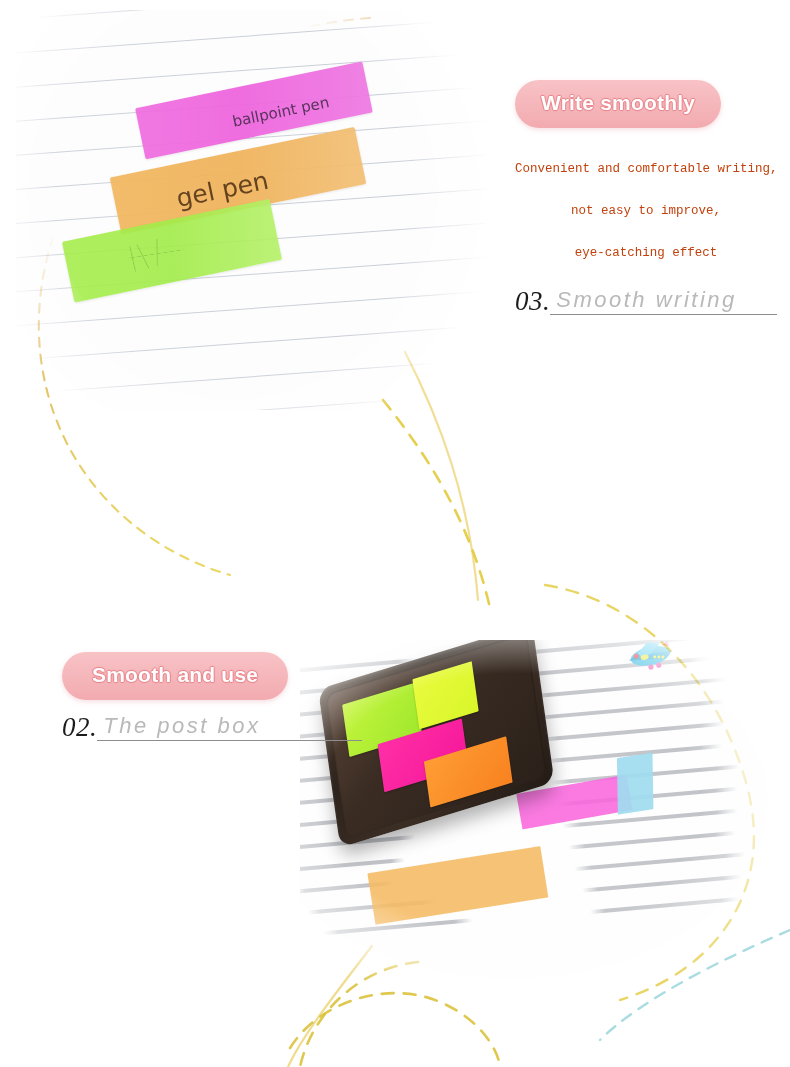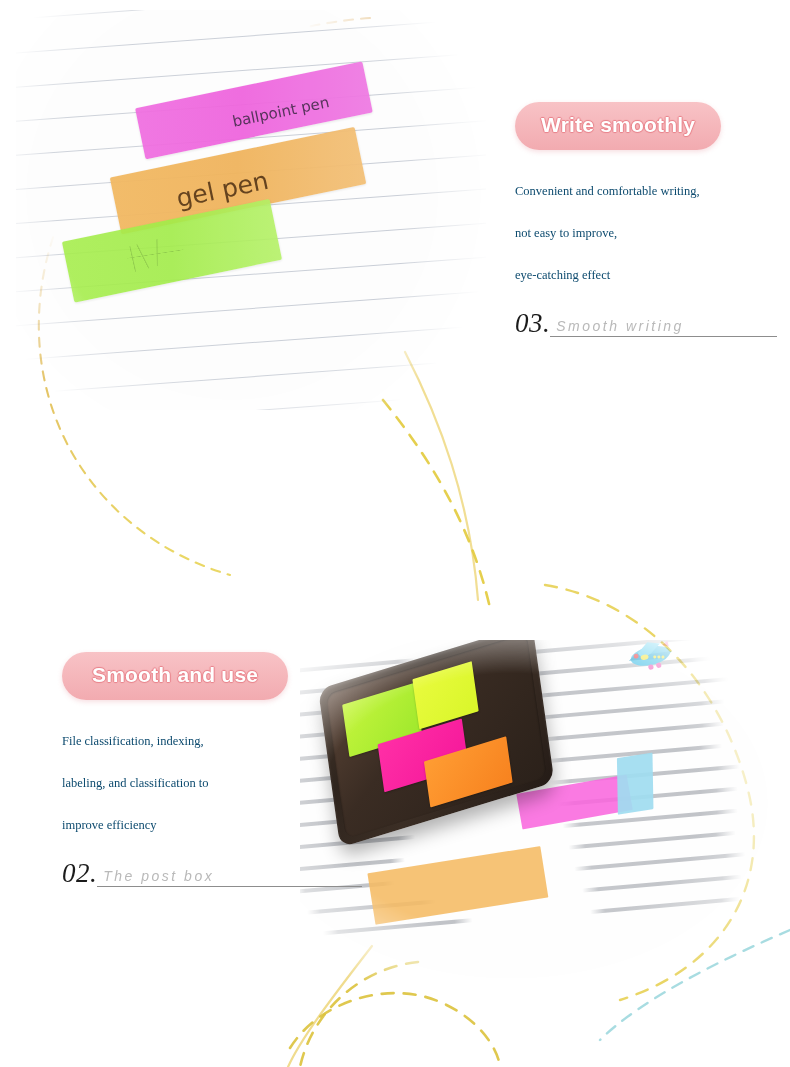"Write smoothly" #sec1 { top: 102px -> 80px }
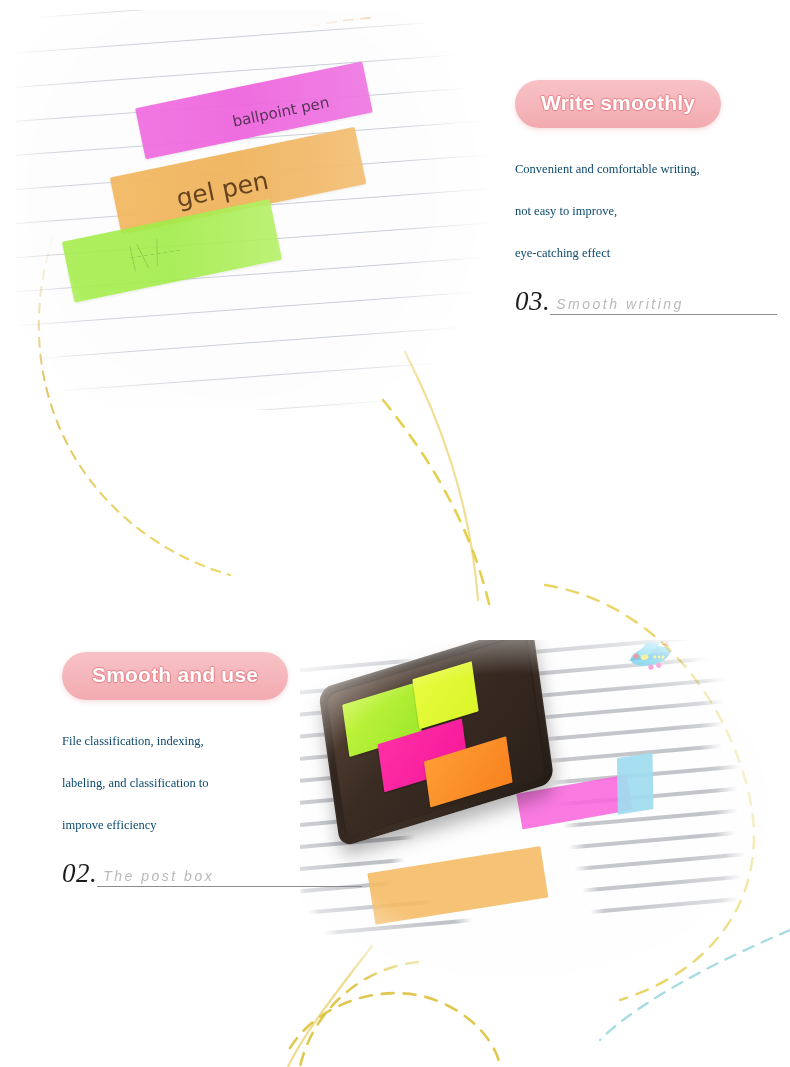"Convenient and comfortable writing," .lines p { color: #0c4a6e -> #c2410c; font-family: Liberation Serif, serif -> Liberation Mono, monospace; text-align: none -> center }
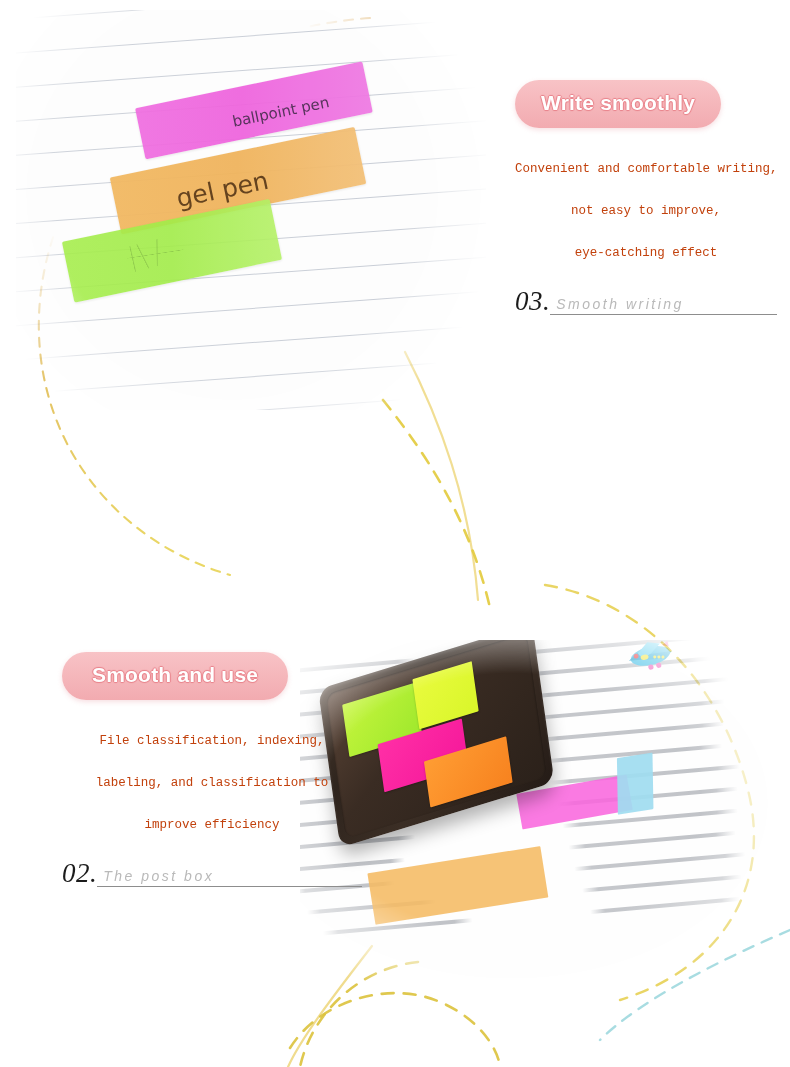"Smooth writing" .numline .lbl { font-size: 14px -> 22px }
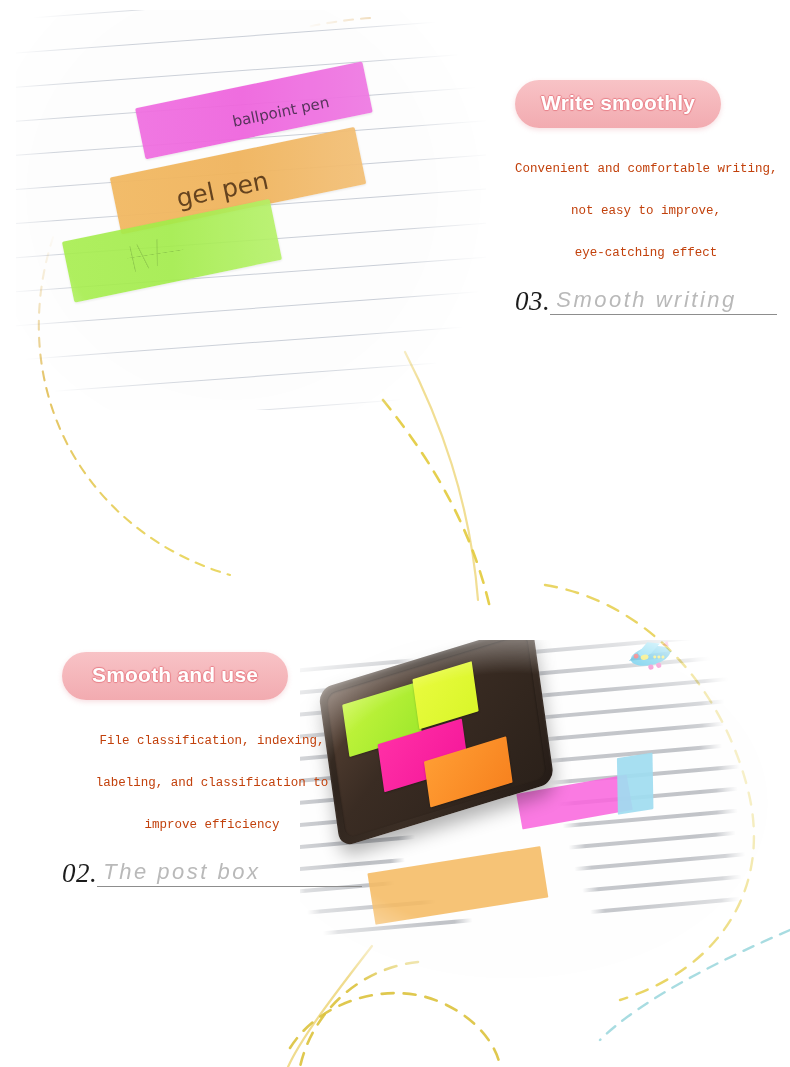"File classification, indexing," div.lines { html: <div> <p>File classification, indexing,</p> <p>labeling, and classification to</p> <p>improve efficiency</p> </div> -> none }
